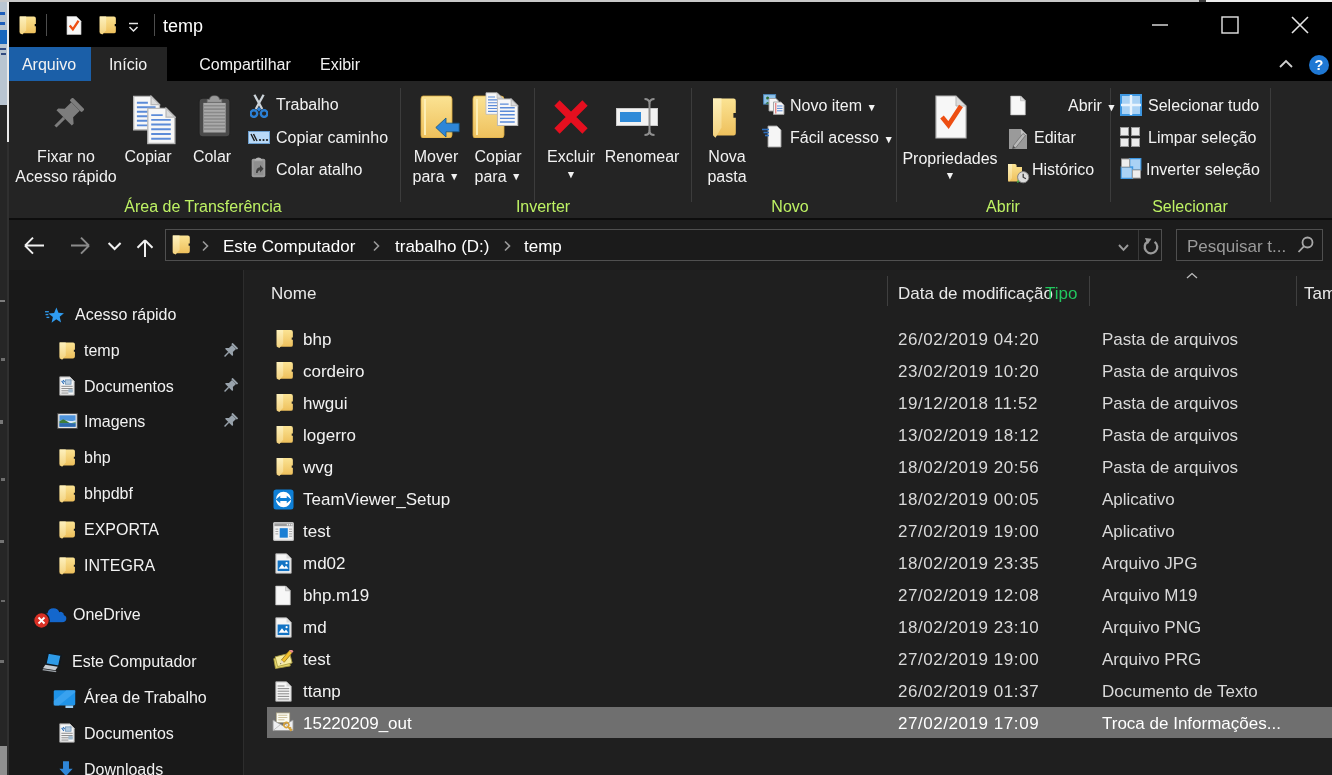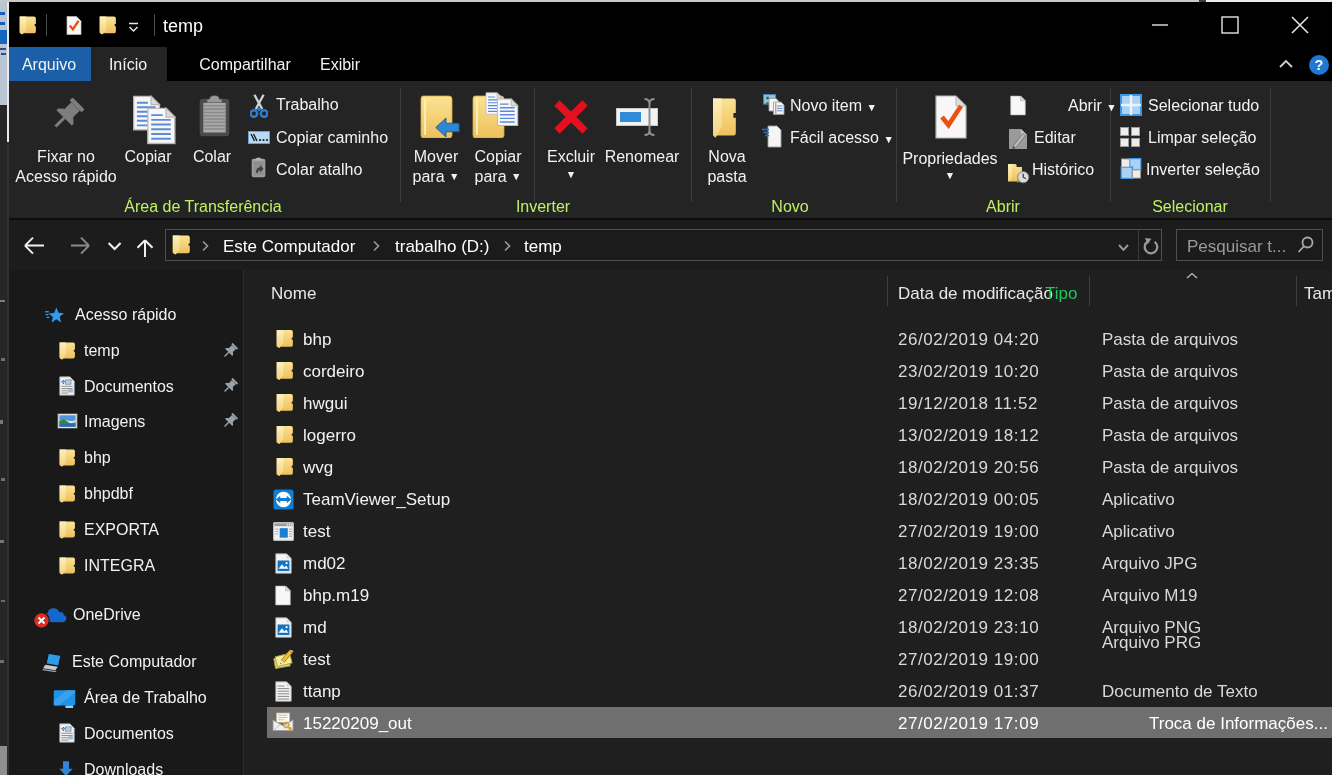"Arquivo PRG" div.t { top: 640px -> 657px }
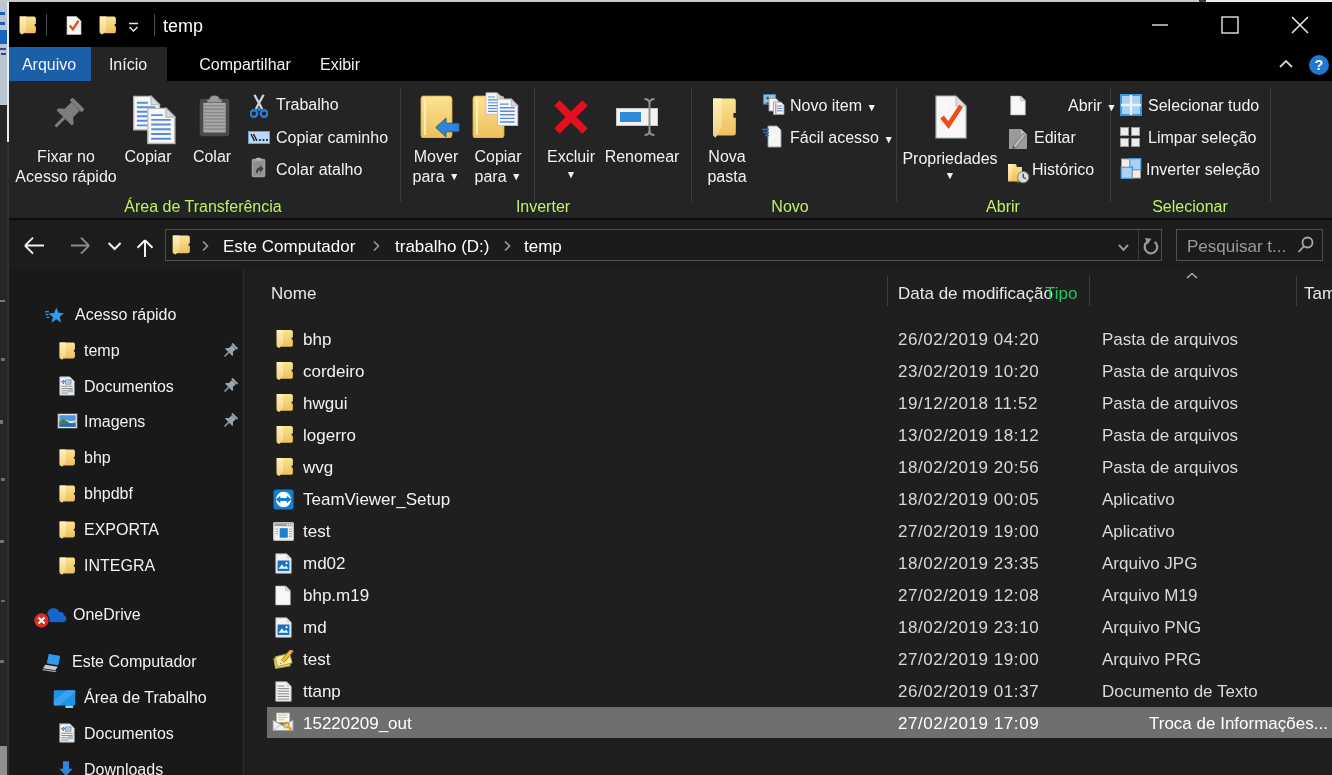"Troca de Informações..." div.t { left: 1140px -> 1093px }
